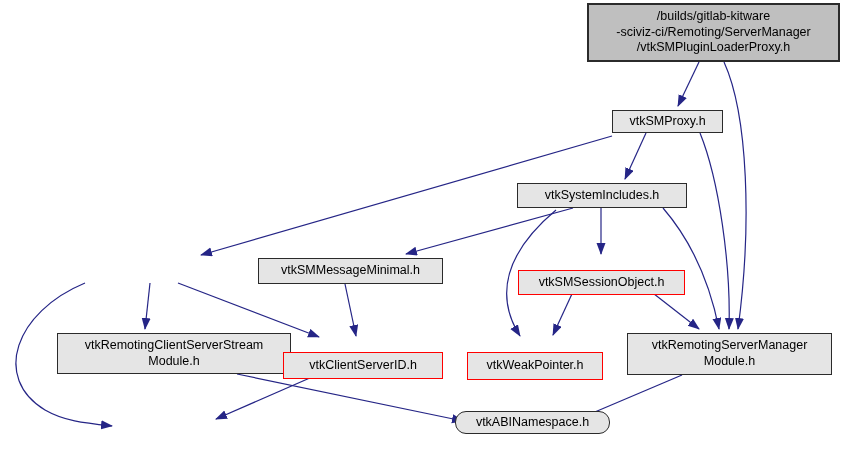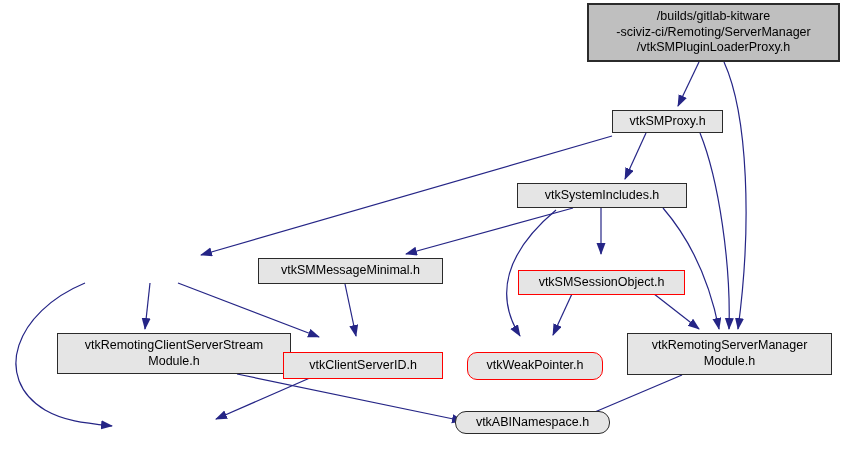"vtkWeakPointer.h" div.node { border-radius: 10px -> none }
